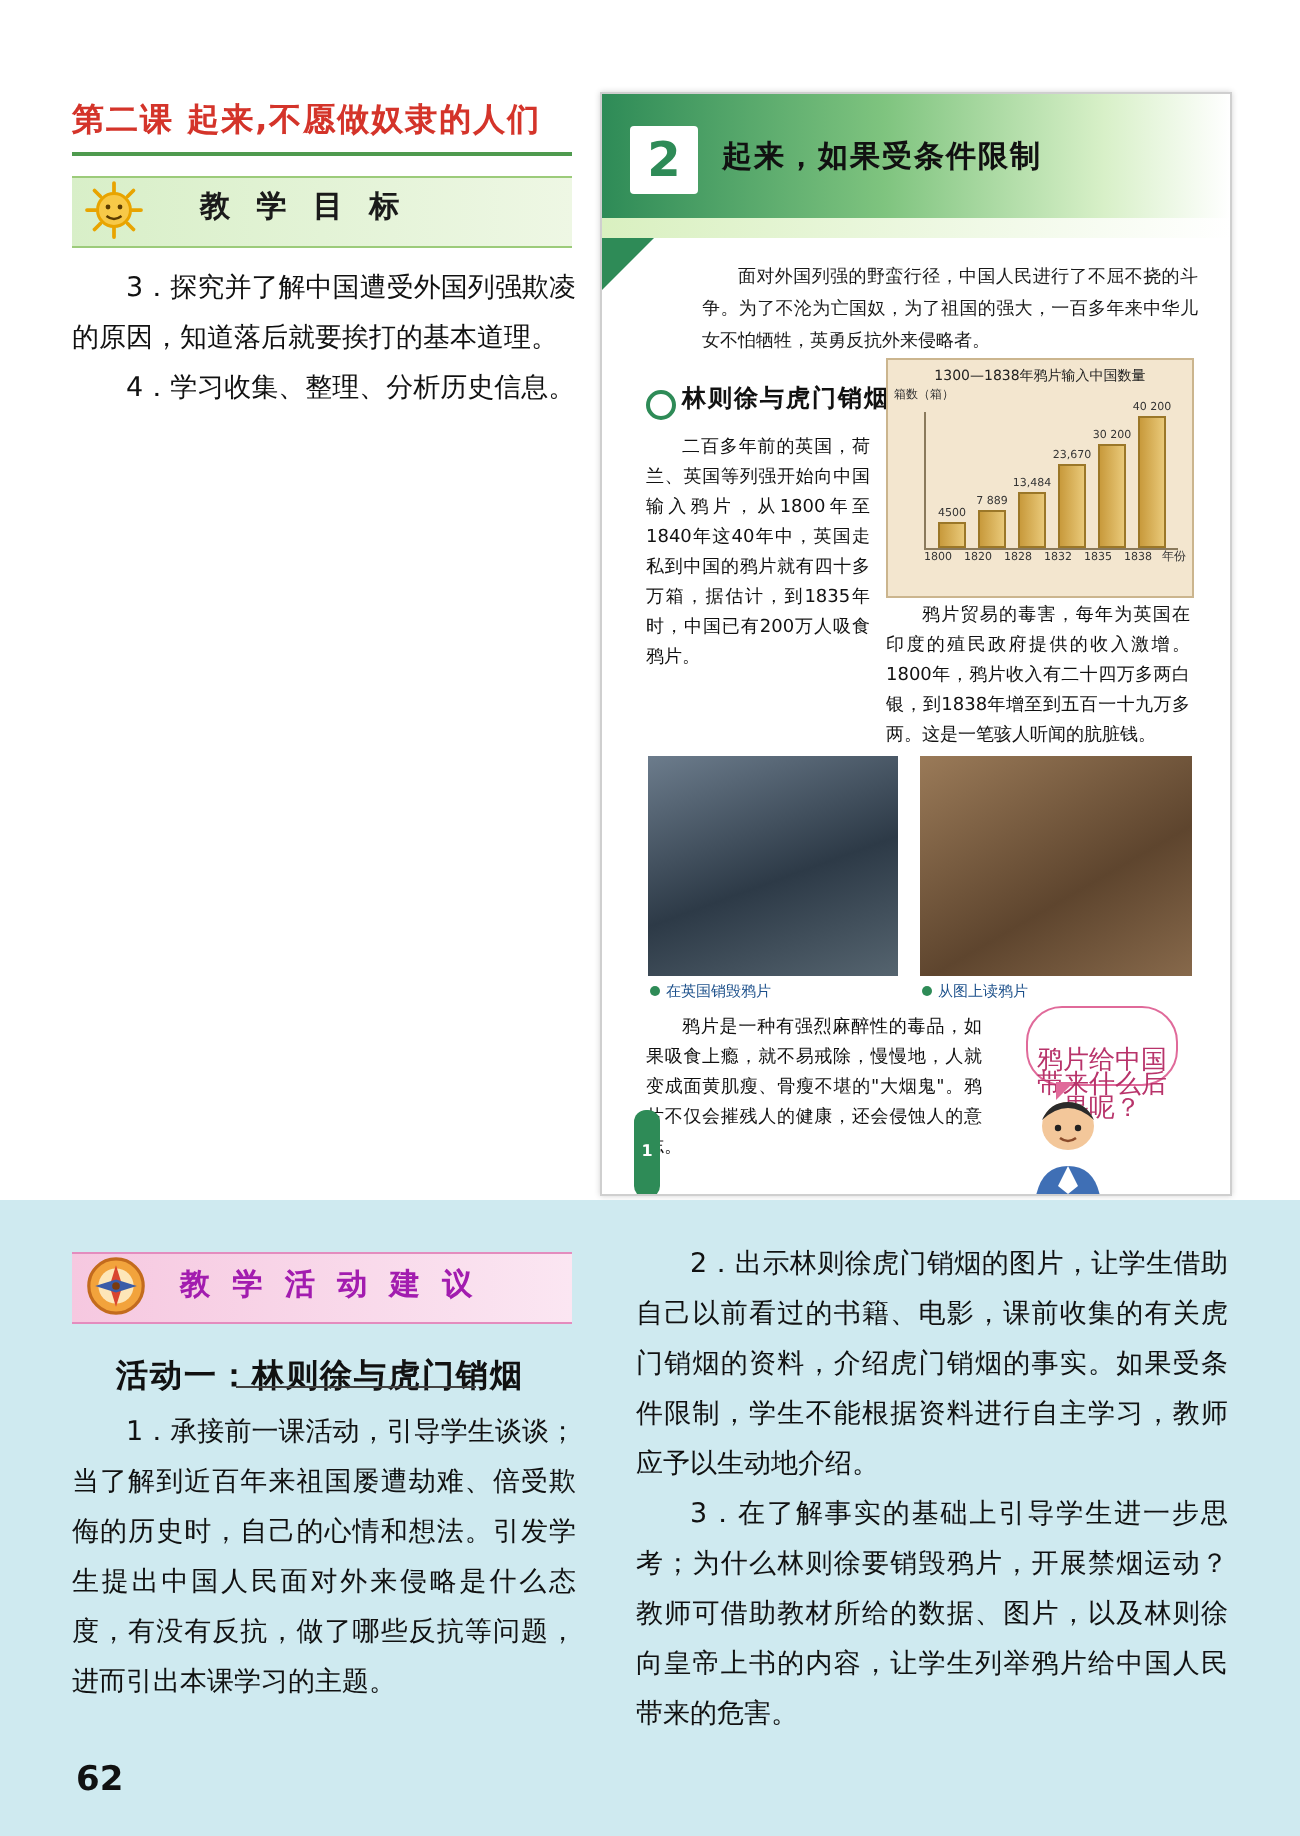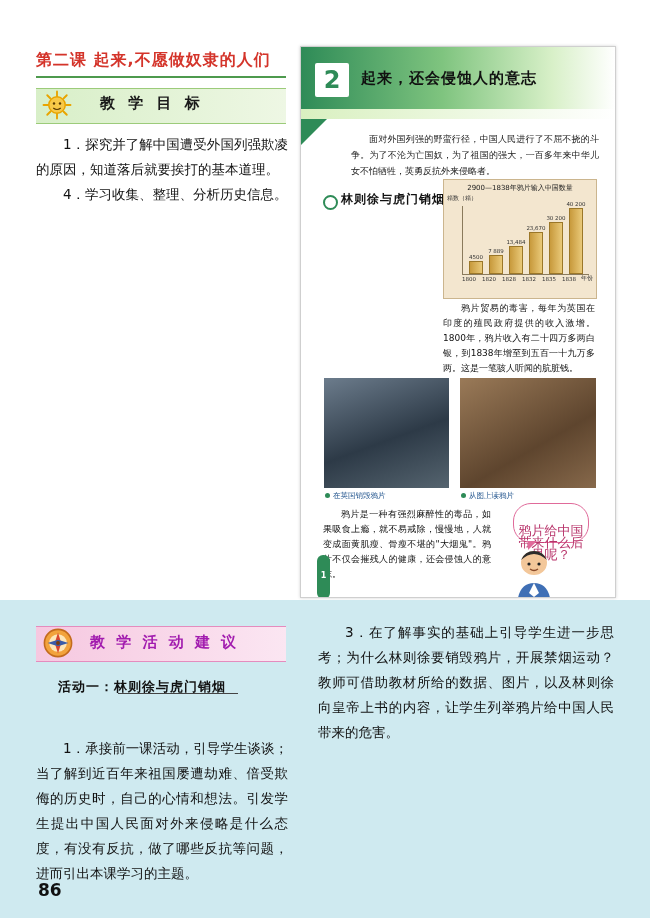"起来，还会侵蚀人的意志" div.book-title { text: 还会侵蚀人的意志 -> 如果受条件限制 }
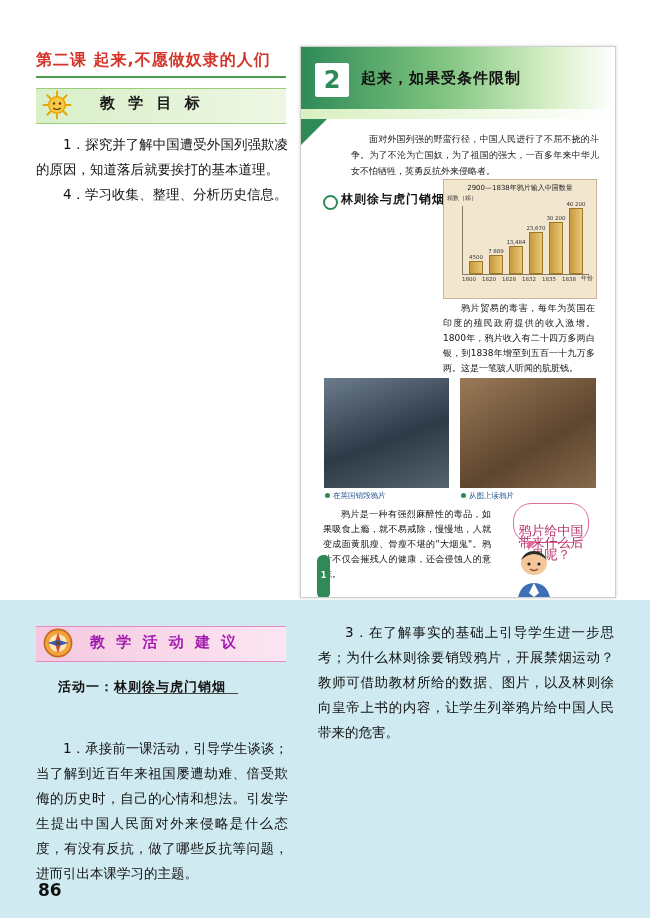"1．探究并了解中国遭受外国列强欺凌的原因，知道落后就要挨打的基本道理。" p { text: 1 -> 3 }
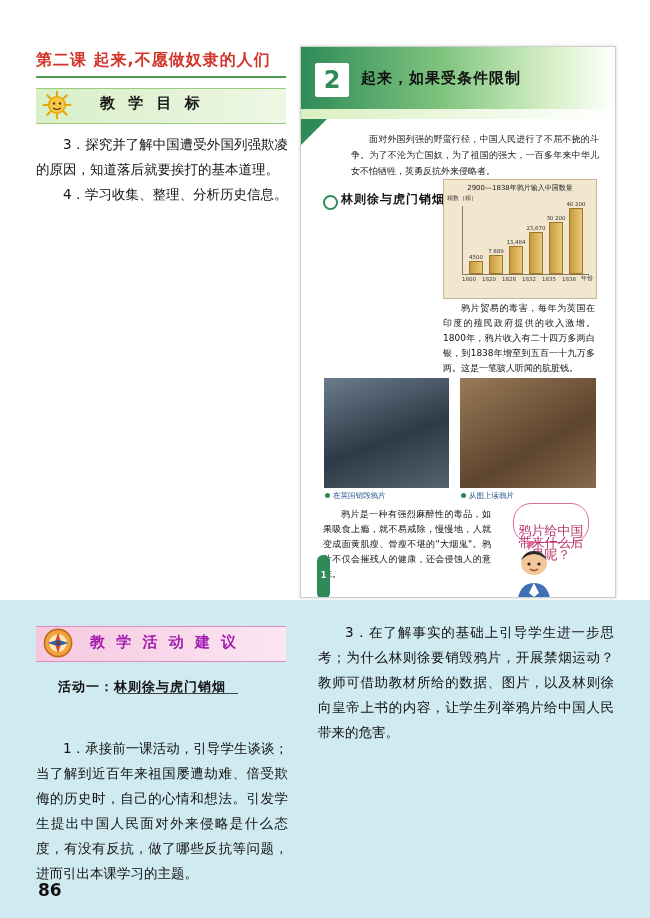"2900—1838年鸦片输入中国数量" div.chart-title { text: 2900 -> 1300 }
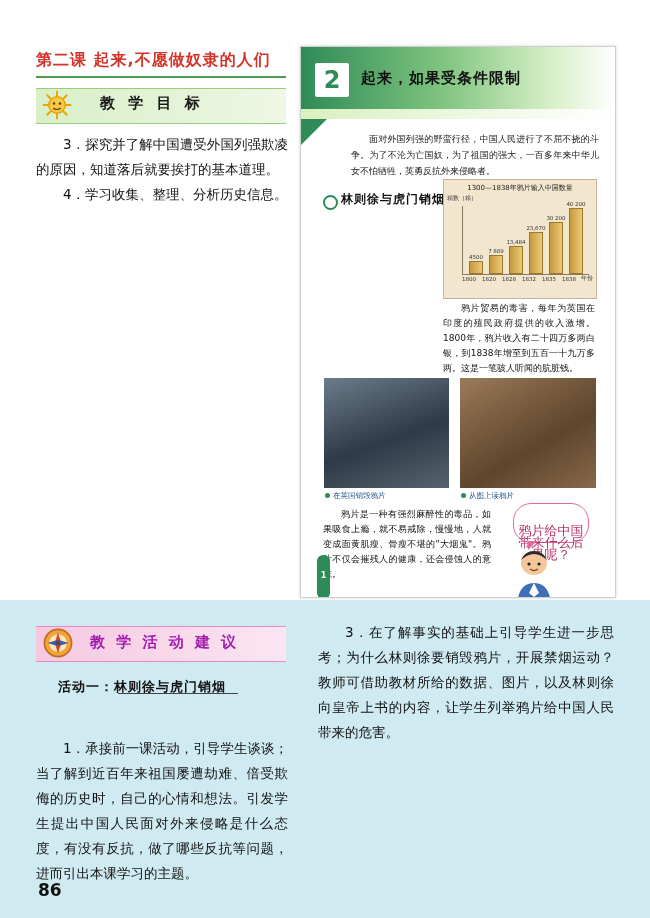"二百多年前的英国，荷兰、英国等列强开始向中国输入鸦片，从1800年至1840年这" div.book-col { html: none -> <div> <p>二百多年前的英国，荷兰、英国等列强开始向中国输入鸦片，从1800年至1840年这40年中，英国走私到中国的鸦片就有四十多万箱，据估计，到1835年时，中国已有200万人吸食鸦片。</p> </div> }
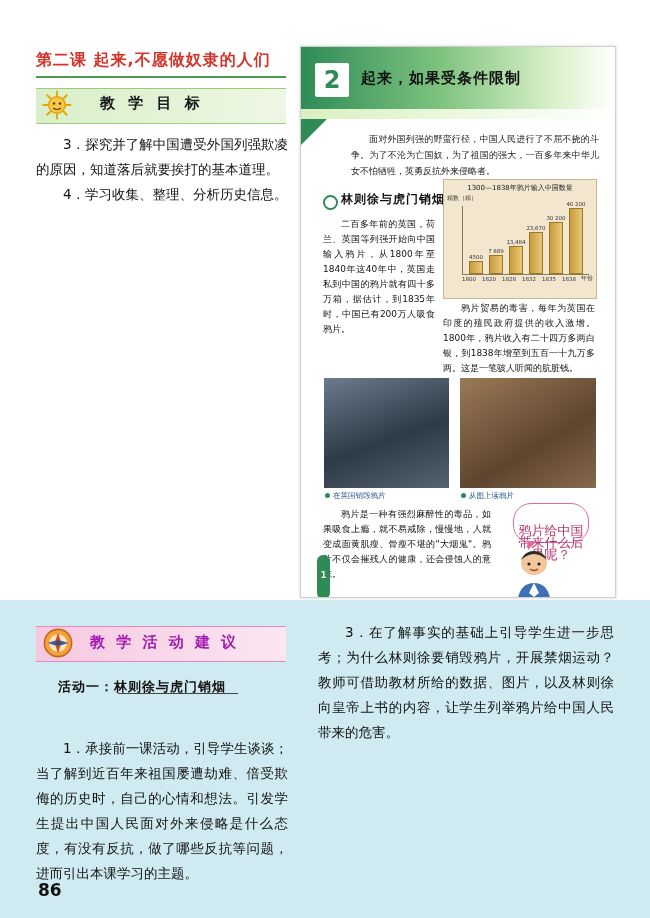"2．出示林则徐虎门销烟的图片，让学生借助自己以前看过的书籍、电影，课前收集的有关" p { html: none -> <p>2．出示林则徐虎门销烟的图片，让学生借助自己以前看过的书籍、电影，课前收集的有关虎门销烟的资料，介绍虎门销烟的事实。如果受条件限制，学生不能根据资料进行自主学习，教师应予以生动地介绍。</p> }
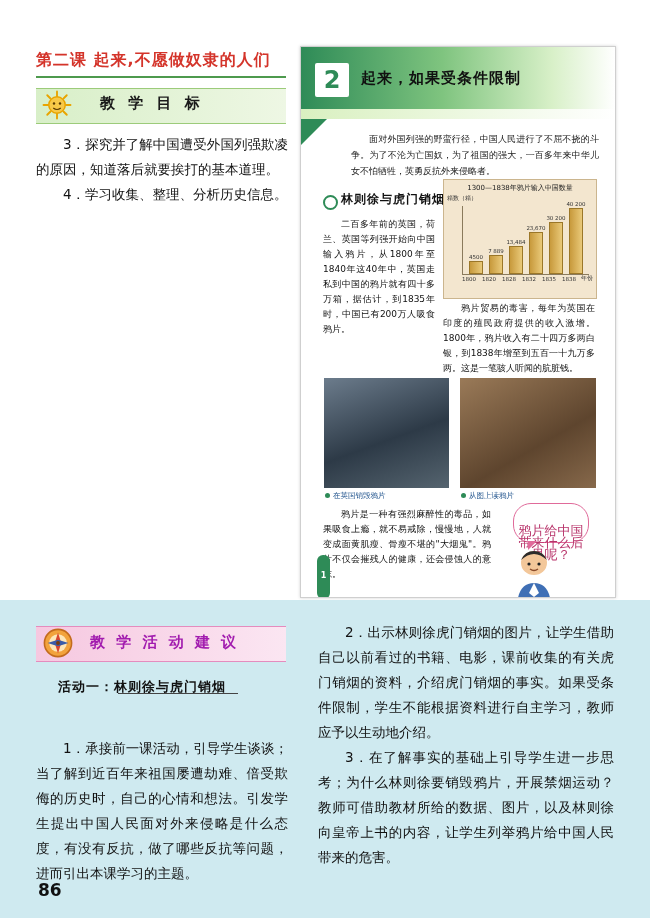"活动一：林则徐与虎门销烟" .act-sub { font-size: 13px -> 16px }
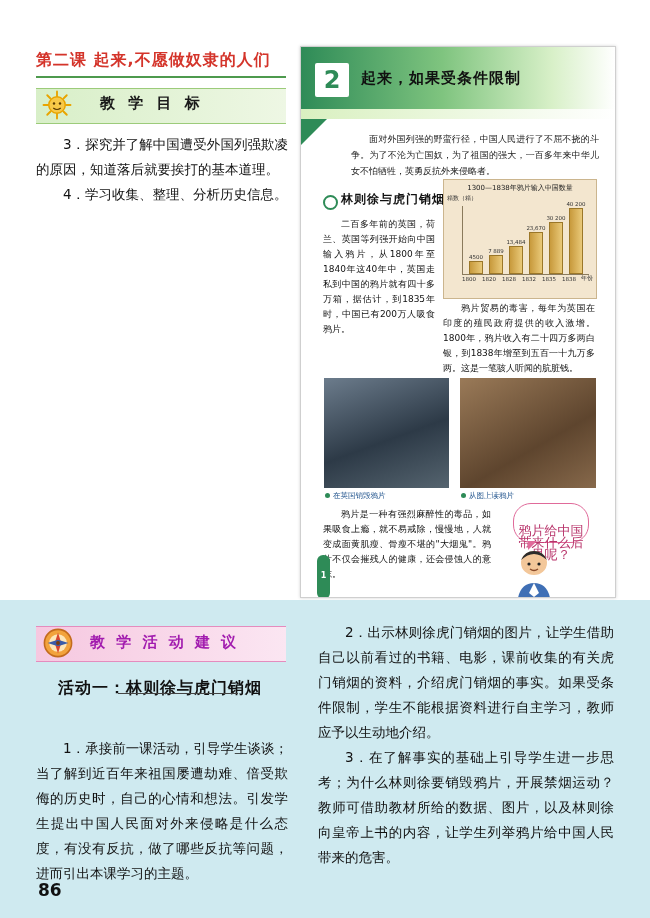"1．承接前一课活动，引导学生谈谈；当了解到近百年来祖国屡遭劫难、倍受欺侮的历史时" .col-left { margin-top: 32px -> none }
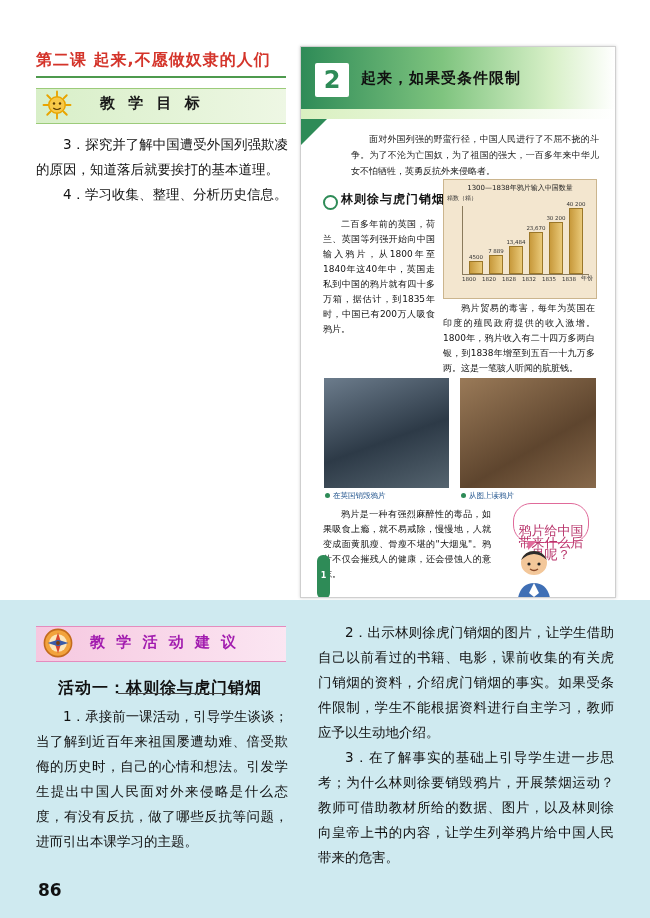"86" div.page-num { text: 86 -> 62 }
